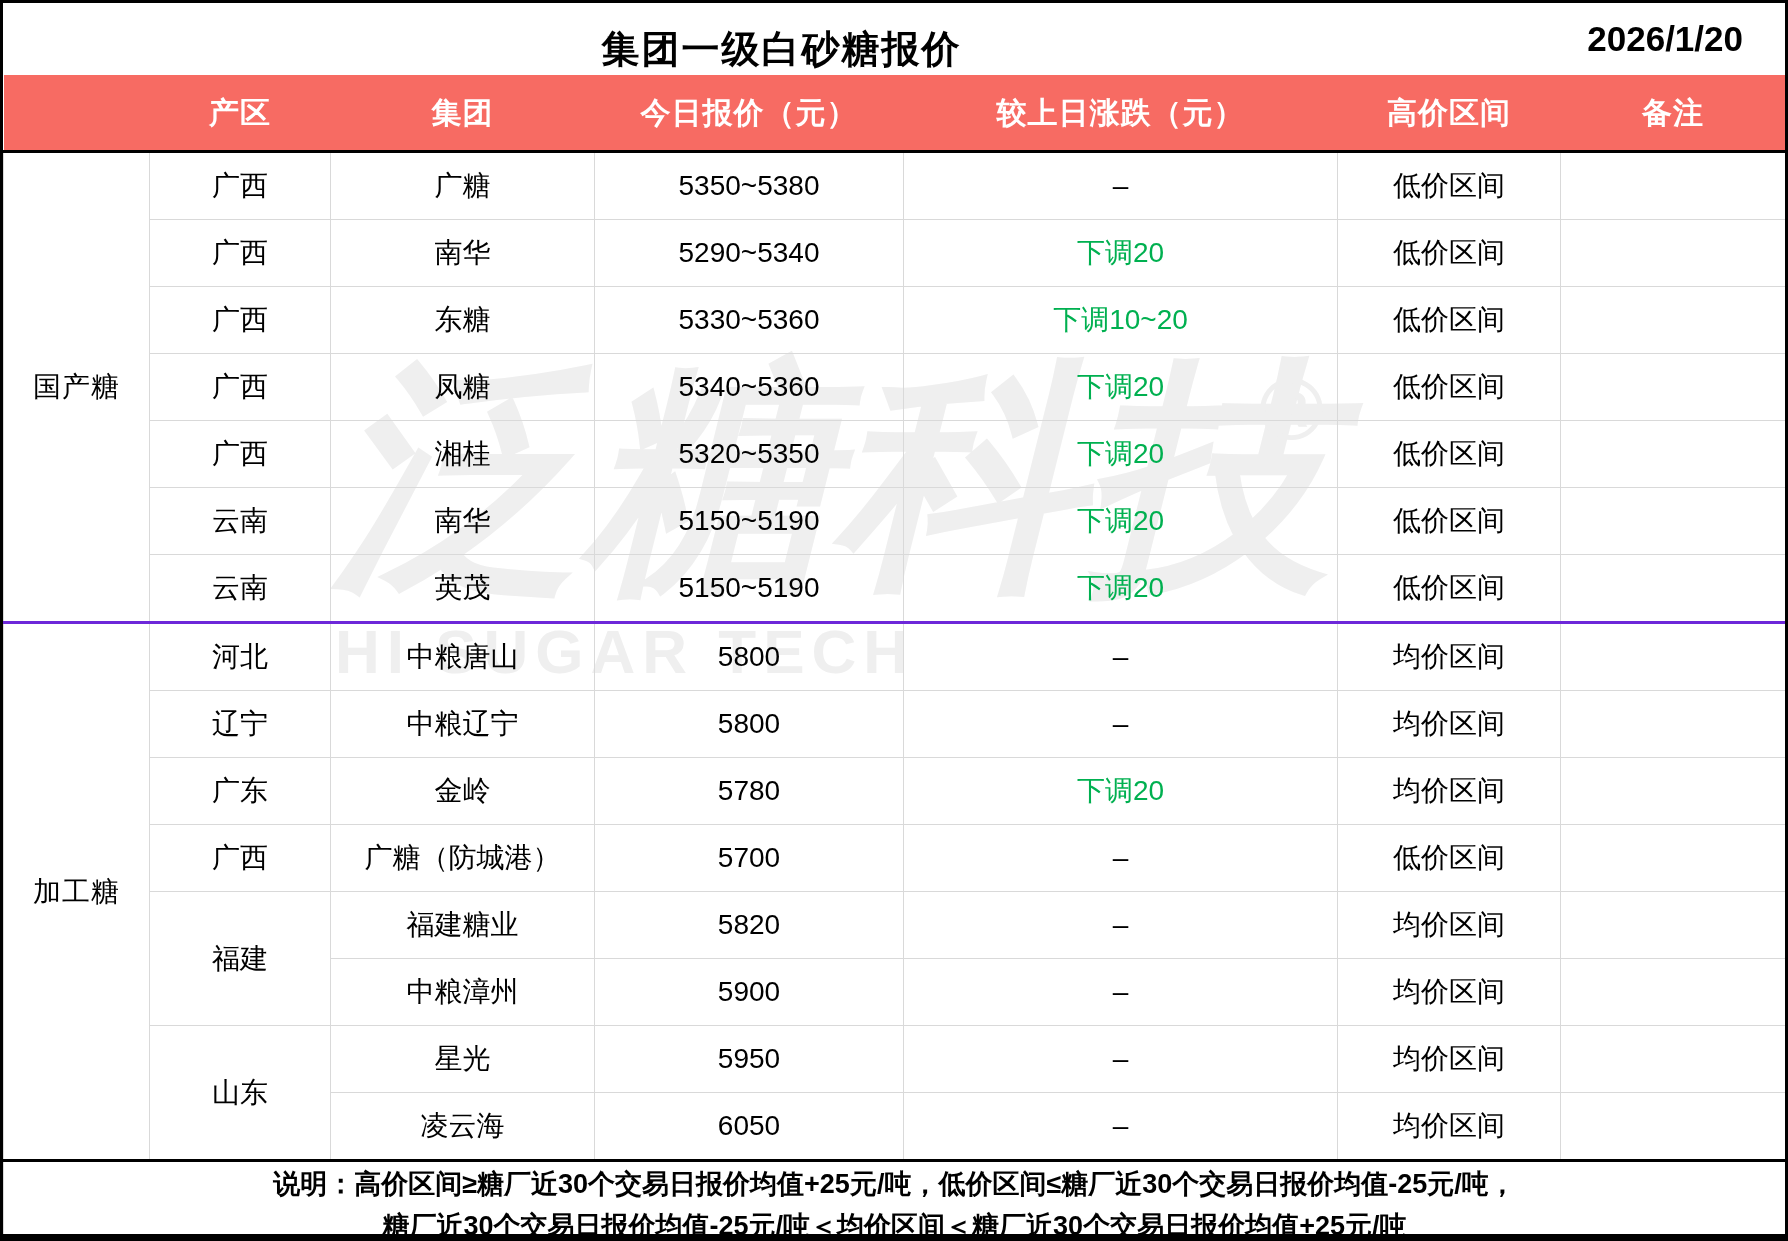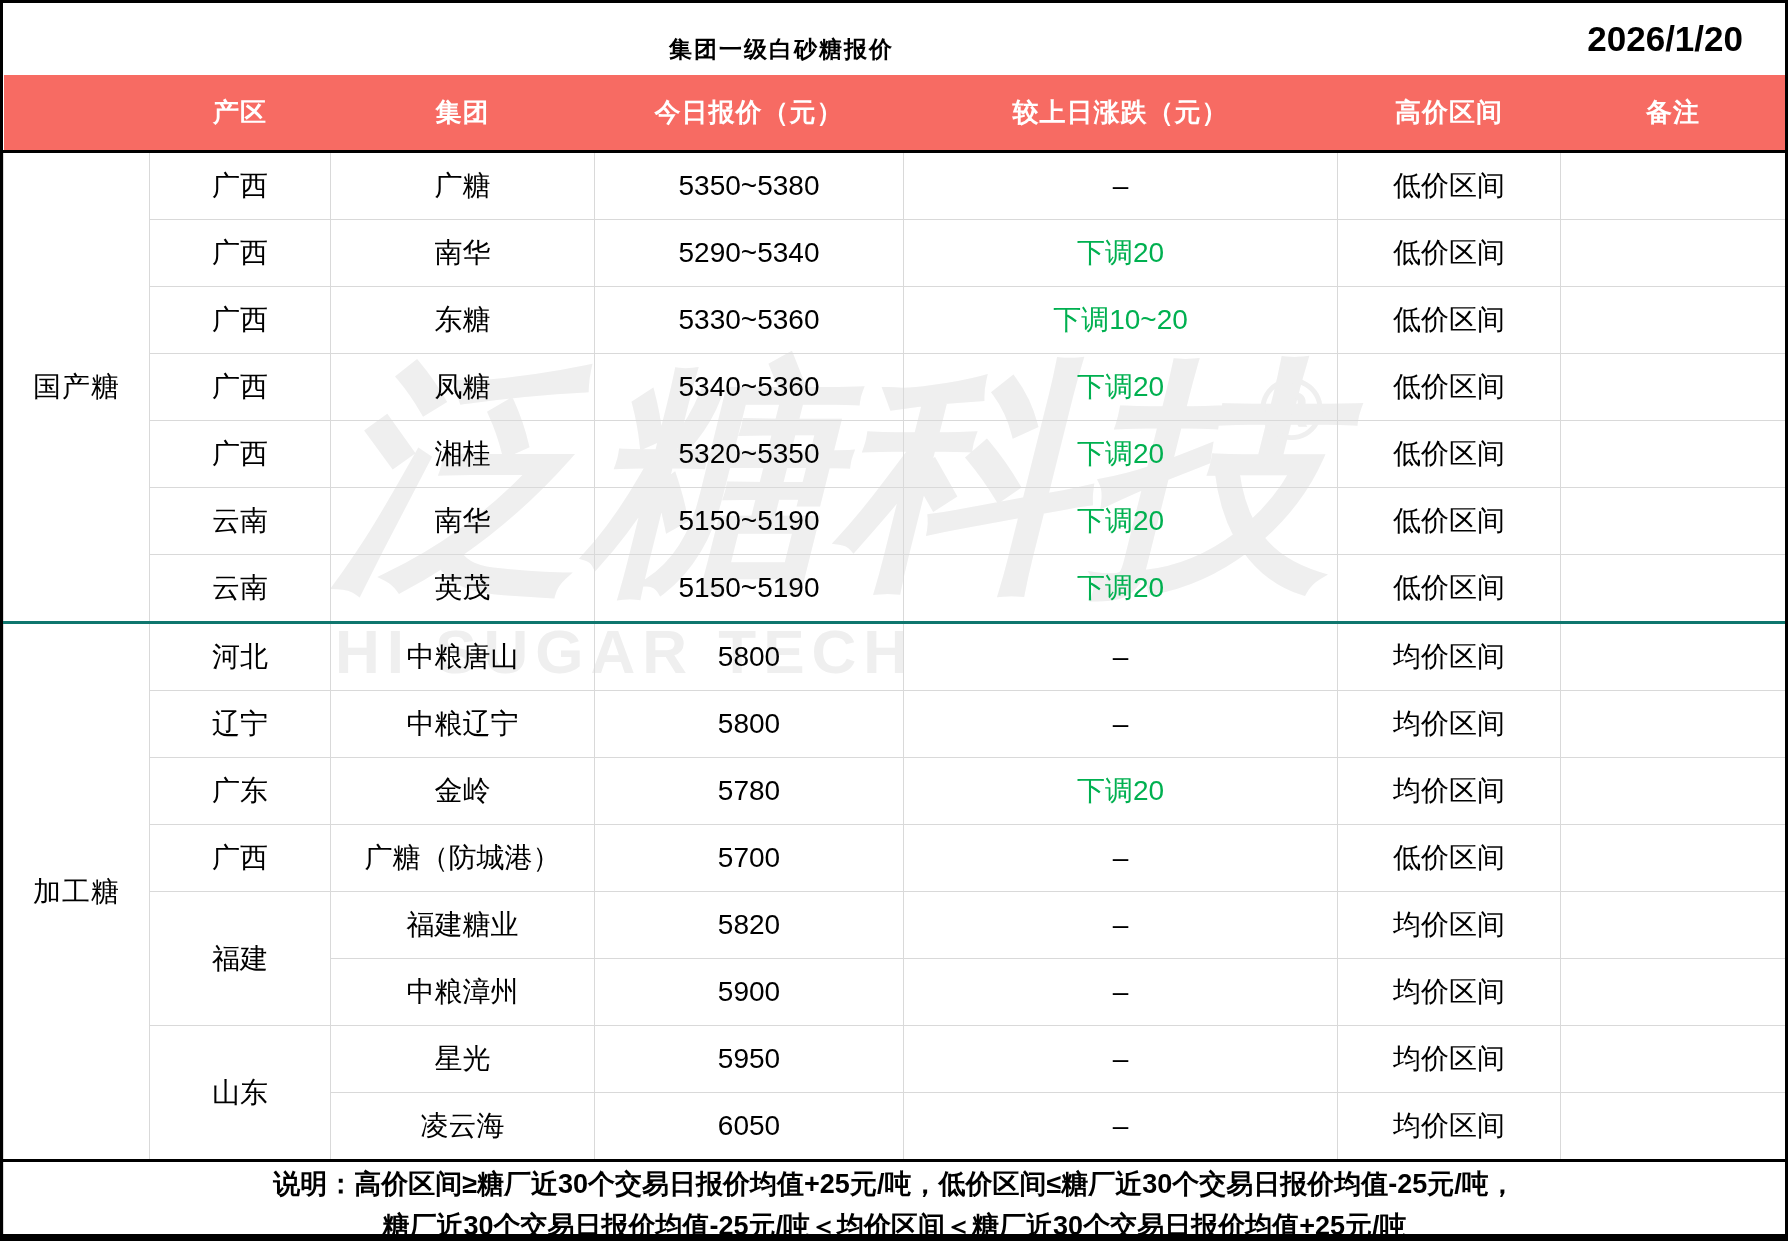"集团一级白砂糖报价" .page-title { font-size: 23px -> 38px }
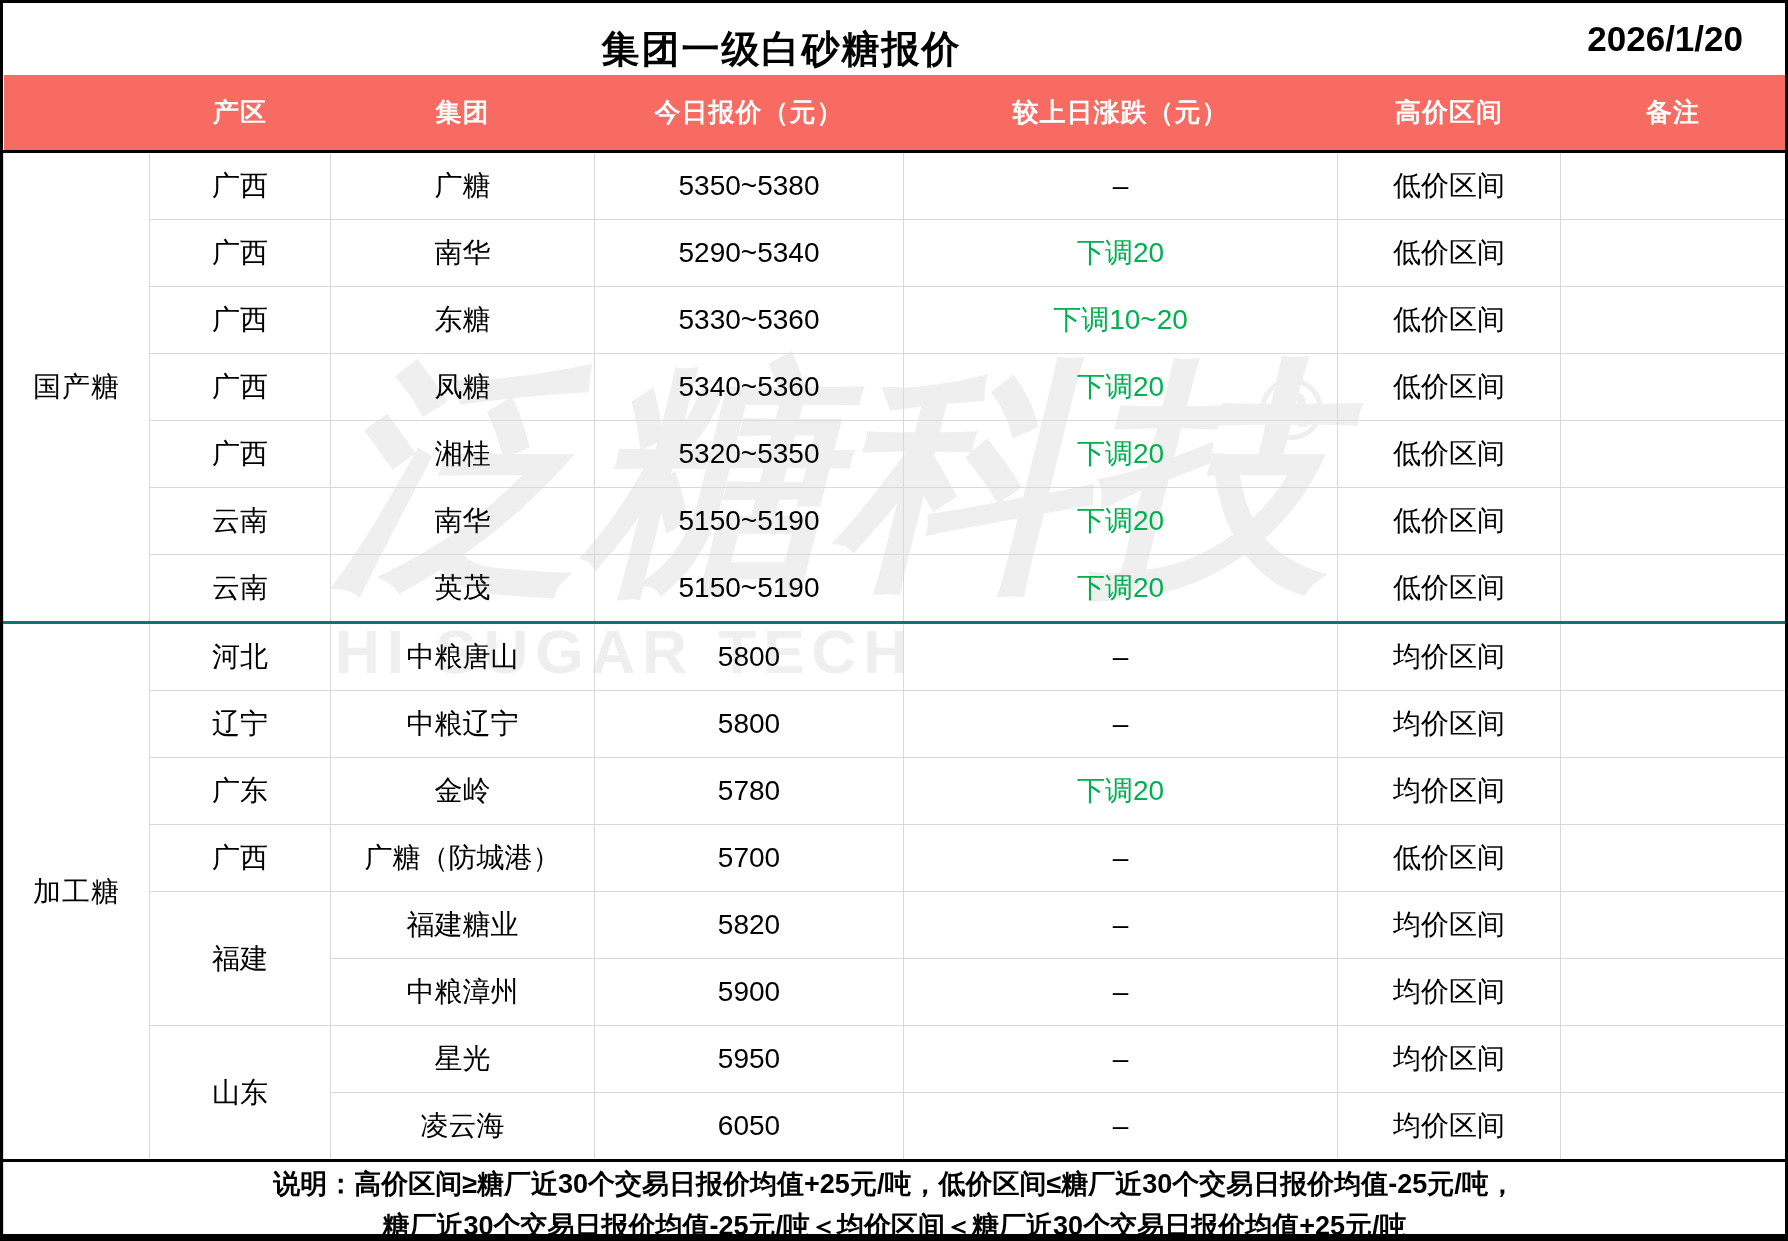"产区" tr.head th { font-size: 26px -> 30px }
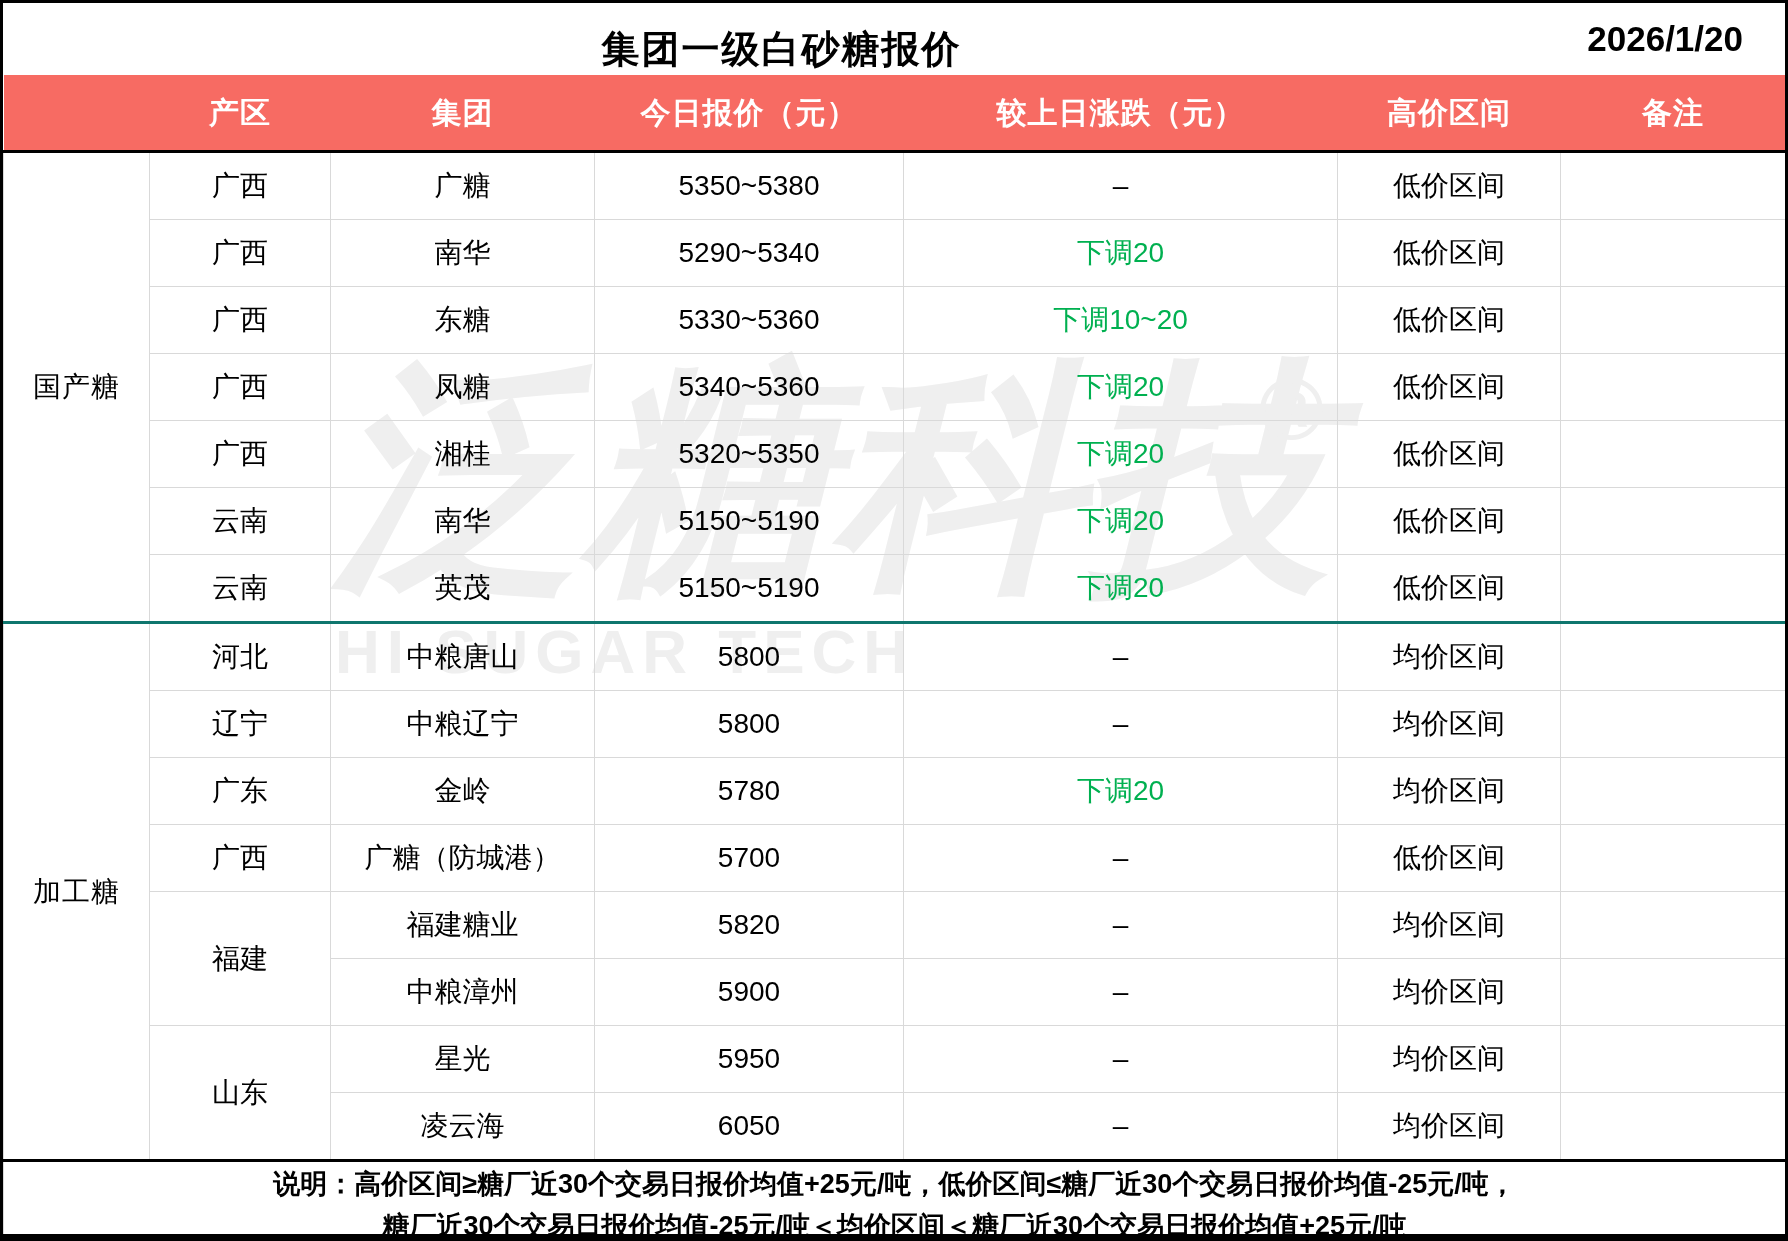"河北" tr.section-start td { border-top: 3px solid #0f766e -> 3px solid #6d28d9 }
